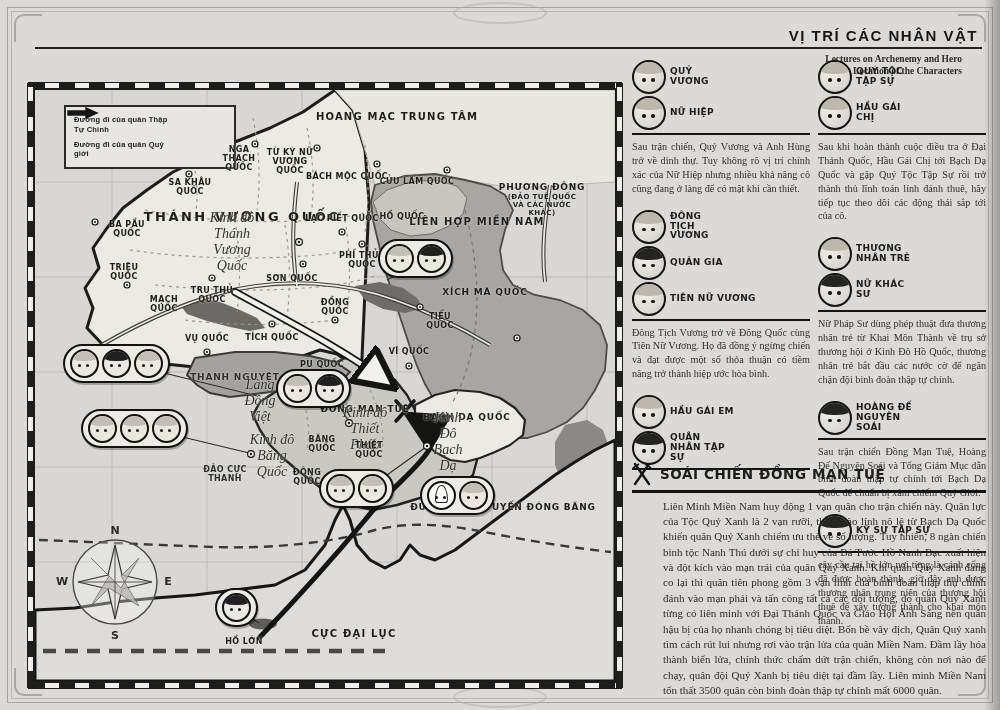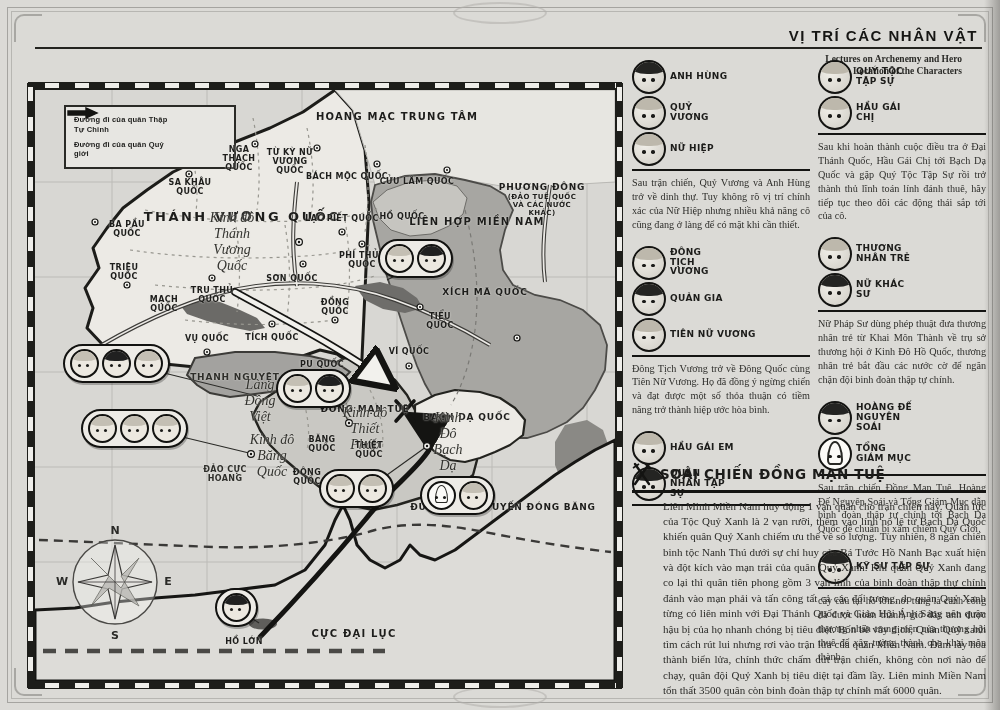"ANH HÙNG" span.member { html: <span> <span></span> <span>ANH HÙNG</span> </span> -> none }
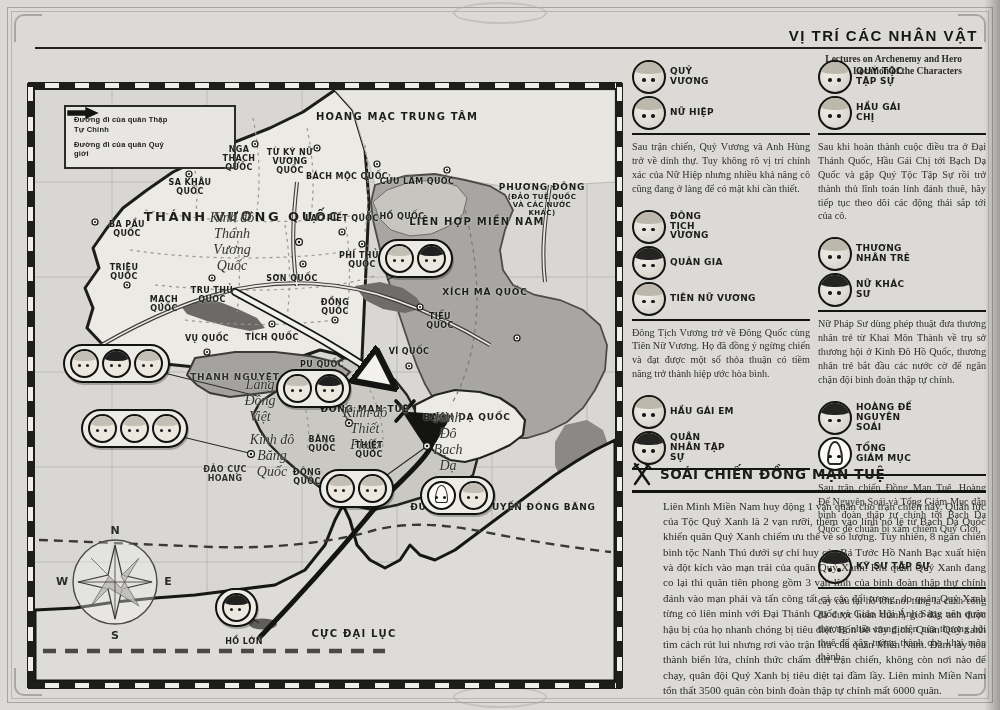"TỔNG GIÁM MỤC" span.member { html: <span> <span></span> <span>TỔNG GIÁM MỤC</span> </span> -> none }
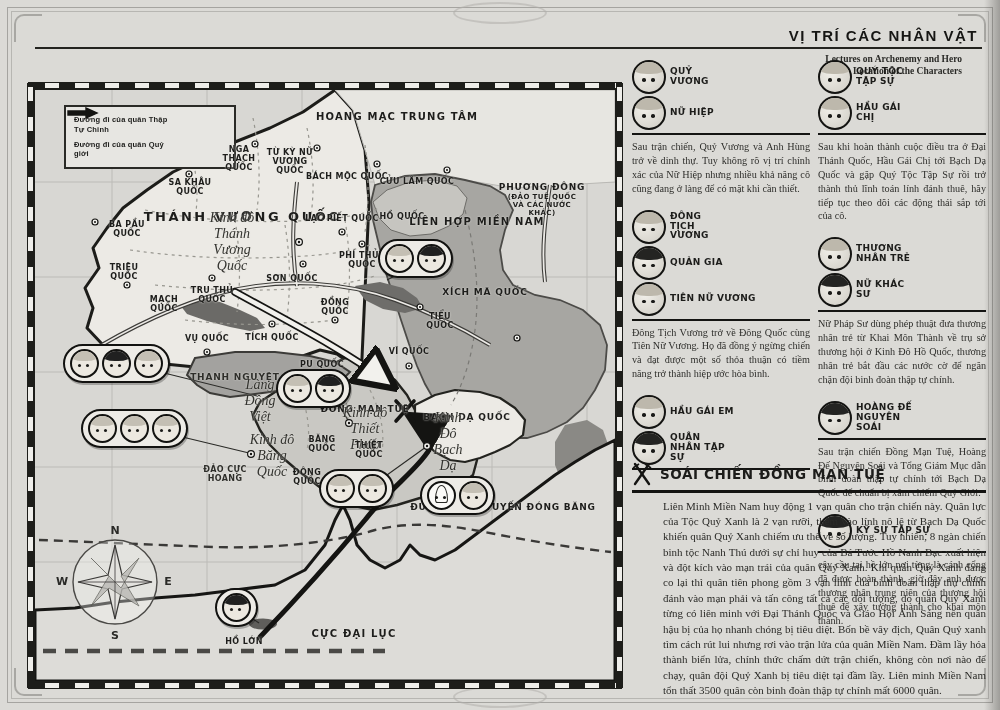"ĐẢO CỰC HOANG" div.ml { text: HOANG -> THANH }
